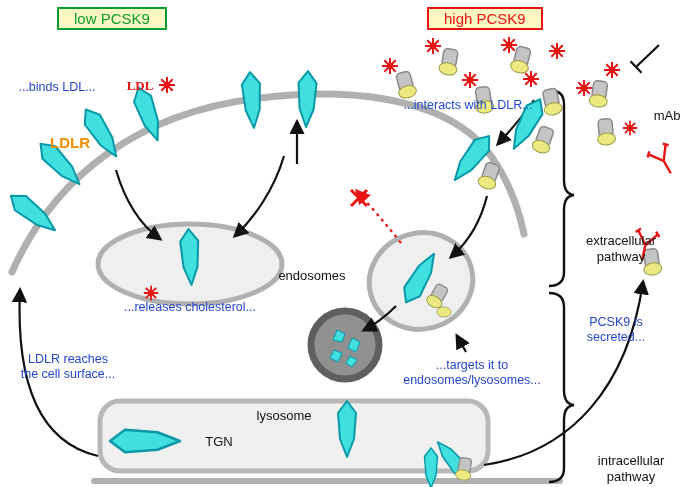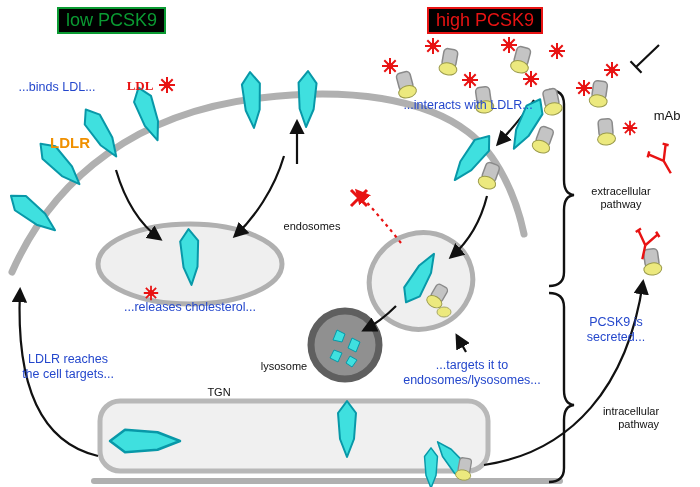"low PCSK9" .cond-box { background: #000000 -> #fef9c3; font-size: 18px -> 15px; padding: 1px 7px -> 1px 15px }
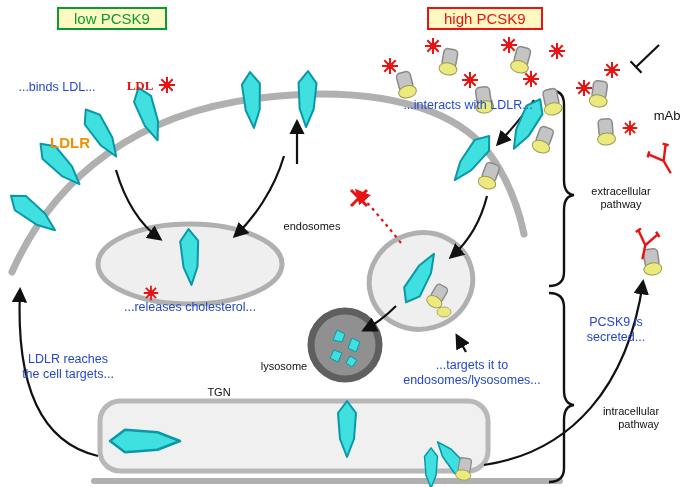"extracellular" .dark { font-size: 11px -> 13px; margin-top: none -> 48px }
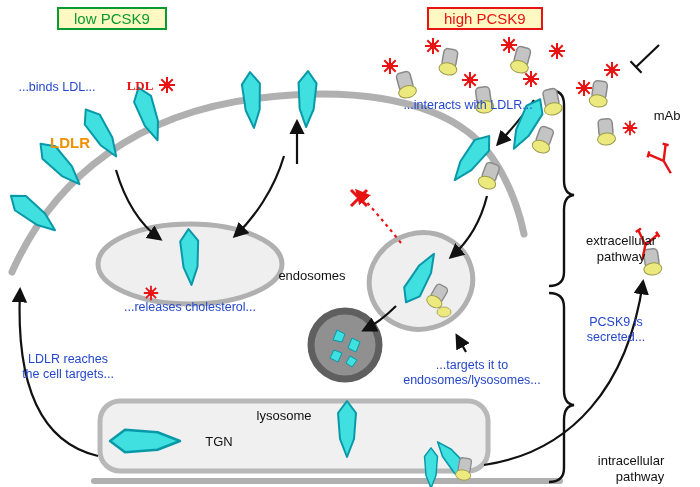"LDLR reaches" div.lbl { text: targets -> surface }
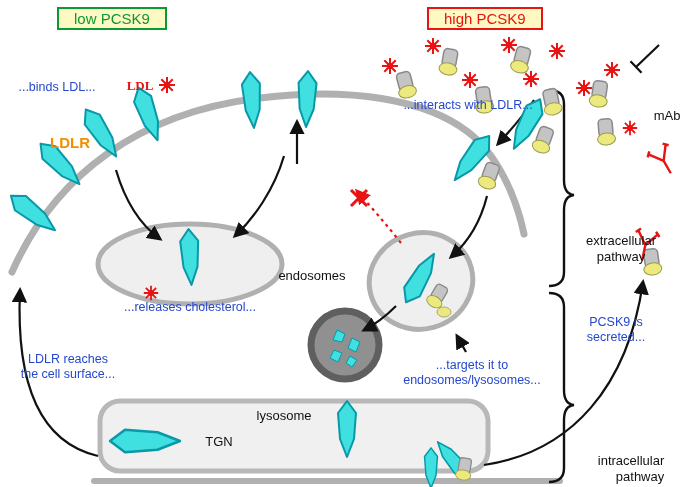"intracellular" div.lbl { text-align: right -> none }
